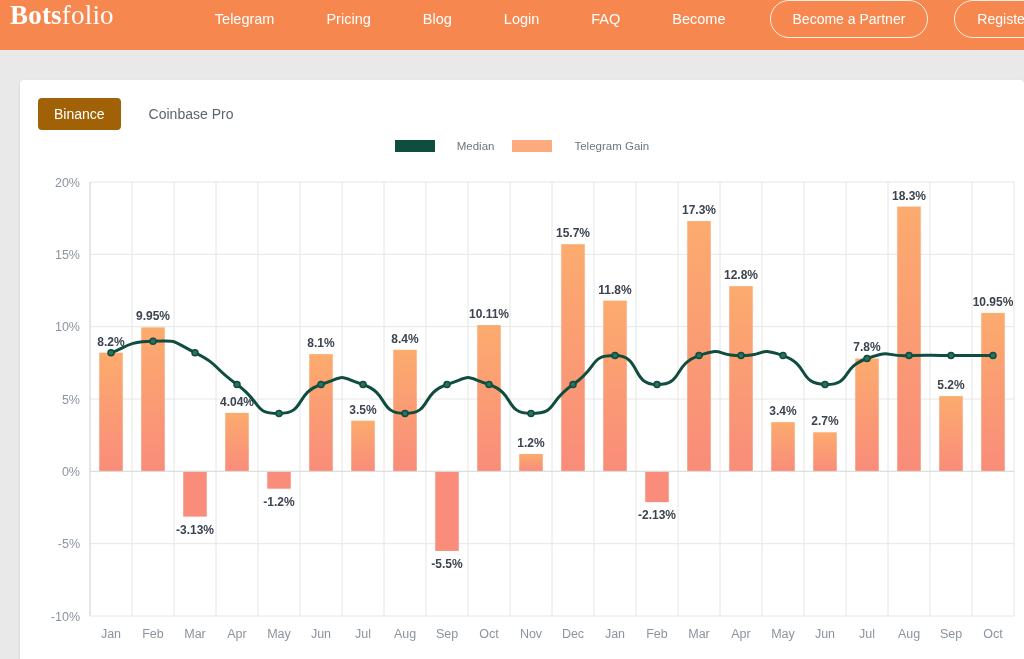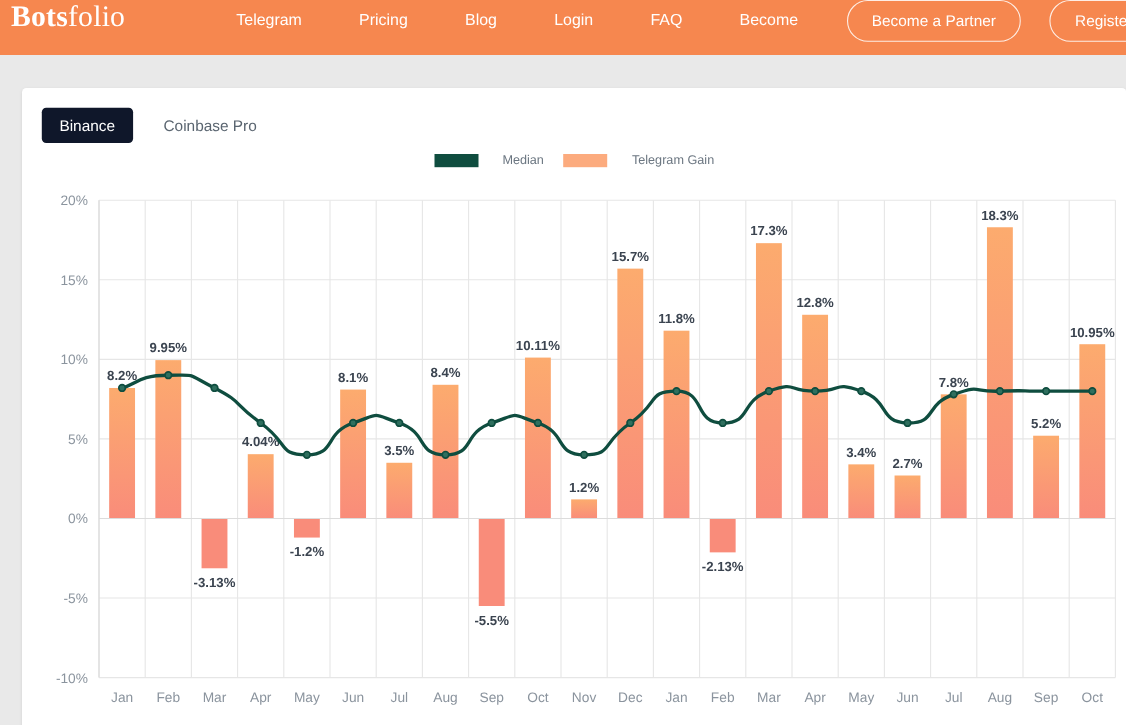"Binance" .tab.active { background: #0f172a -> #a16207 }
